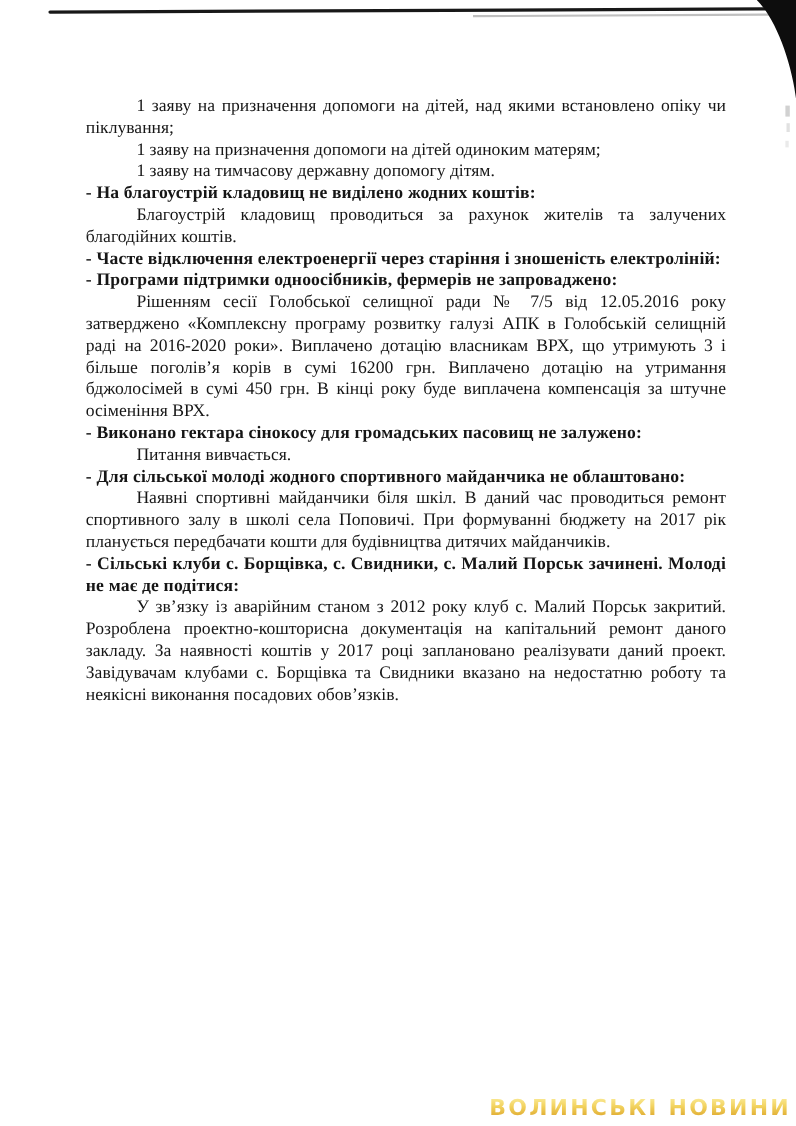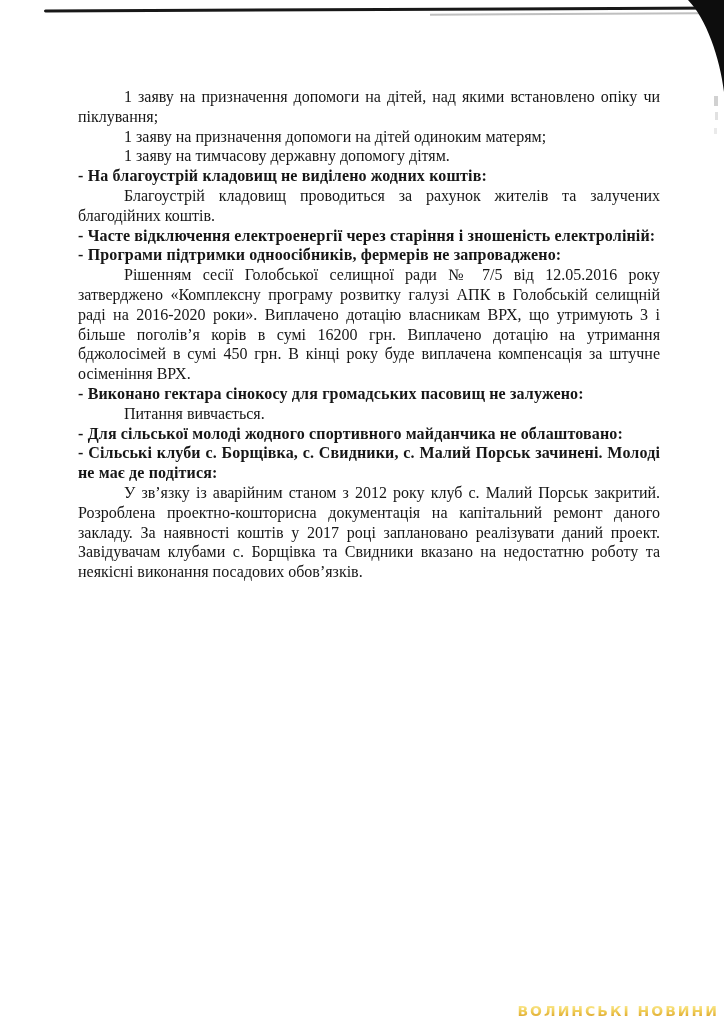"Наявні спортивні майданчики біля шкіл." p.plain { html: none -> <p>Наявні спортивні майданчики біля шкіл. В даний час проводиться ремонт спортивного залу в школі села Поповичі. При формуванні бюджету на 2017 рік планується передбачати кошти для будівництва дитячих майданчиків.</p> }
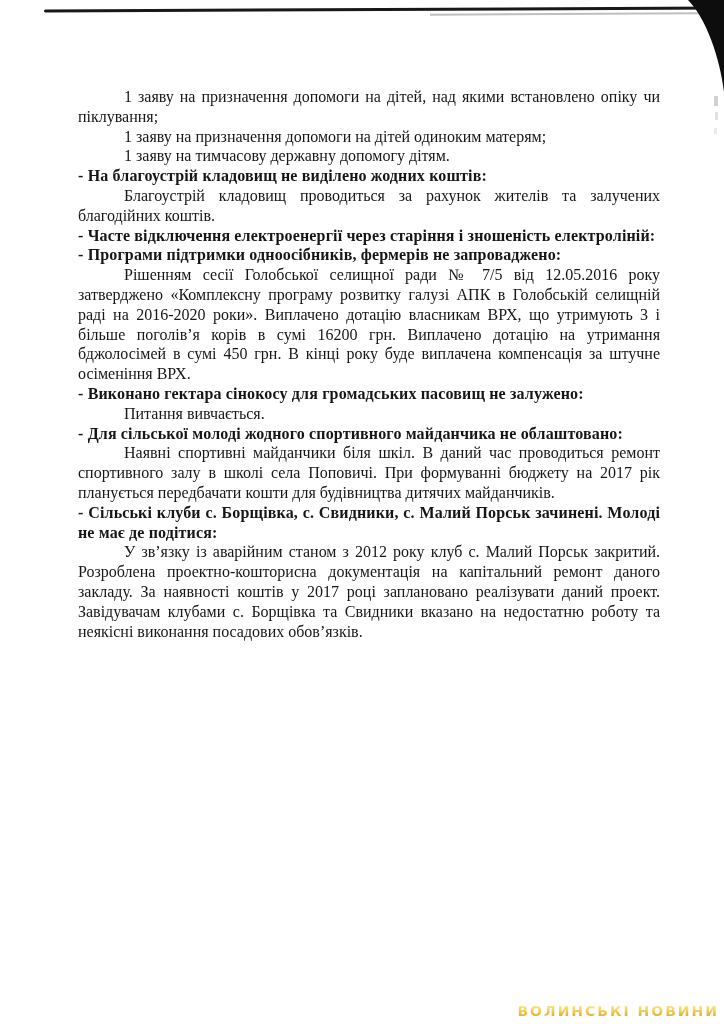"ВОЛИНСЬКІ НОВИНИ" .watermark { font-size: 14px -> 20px }
